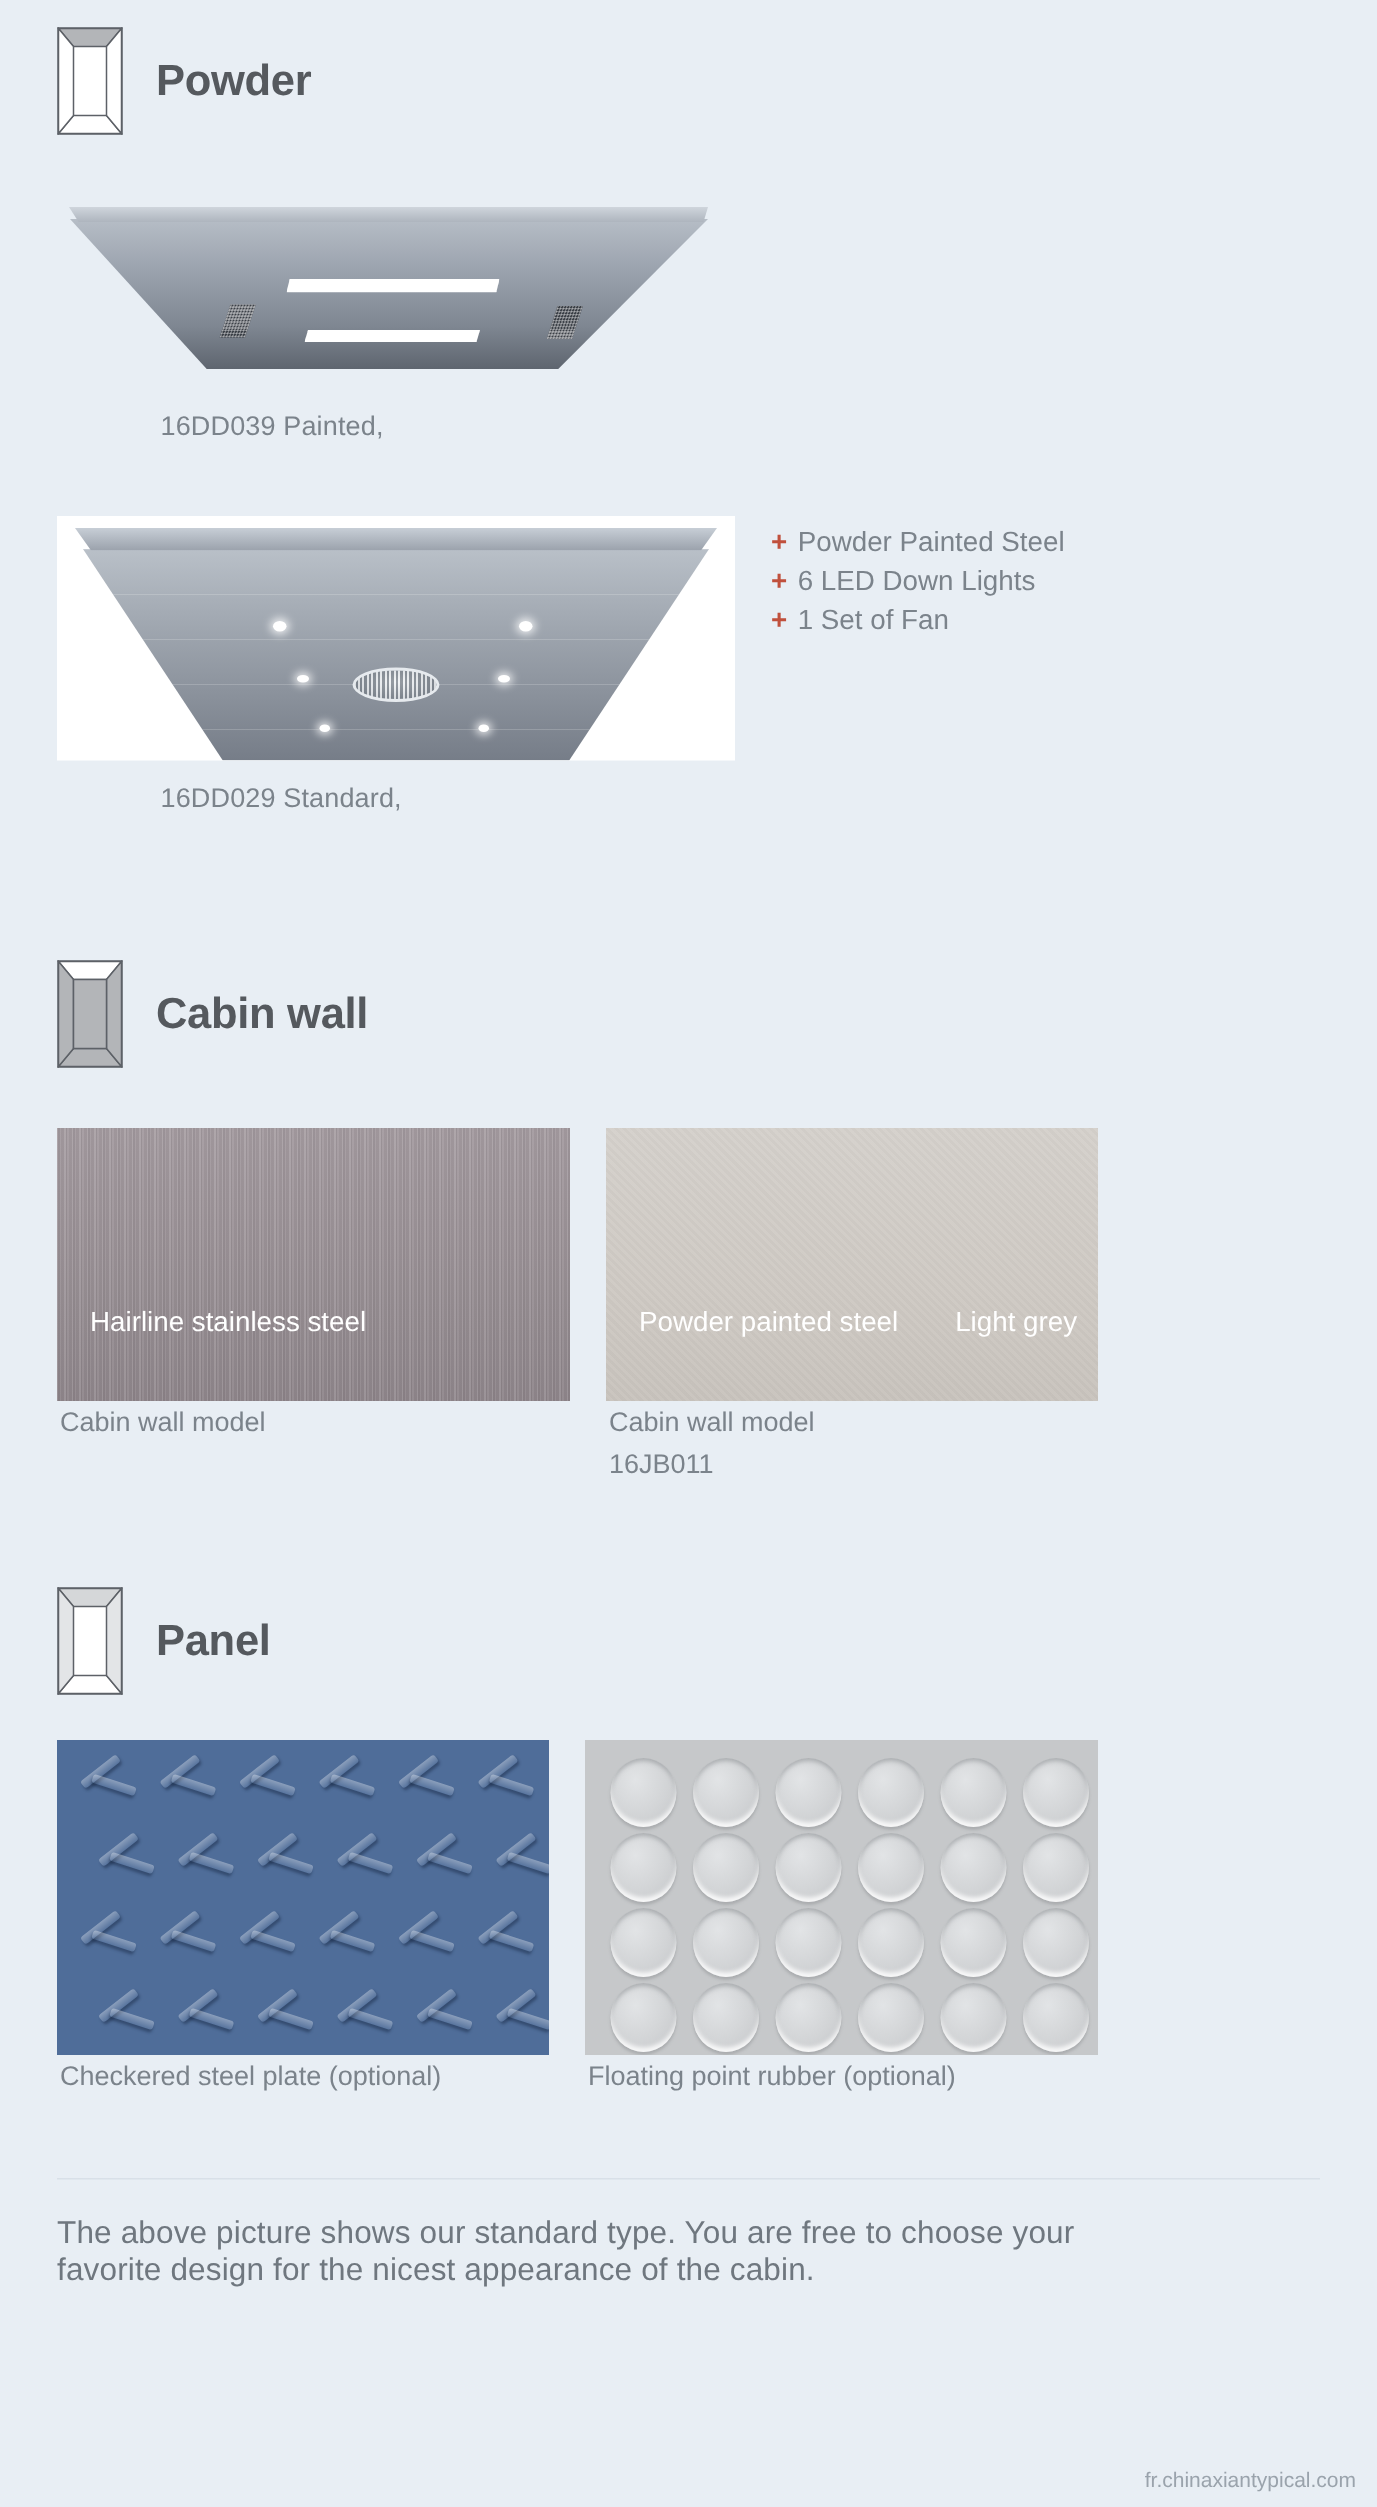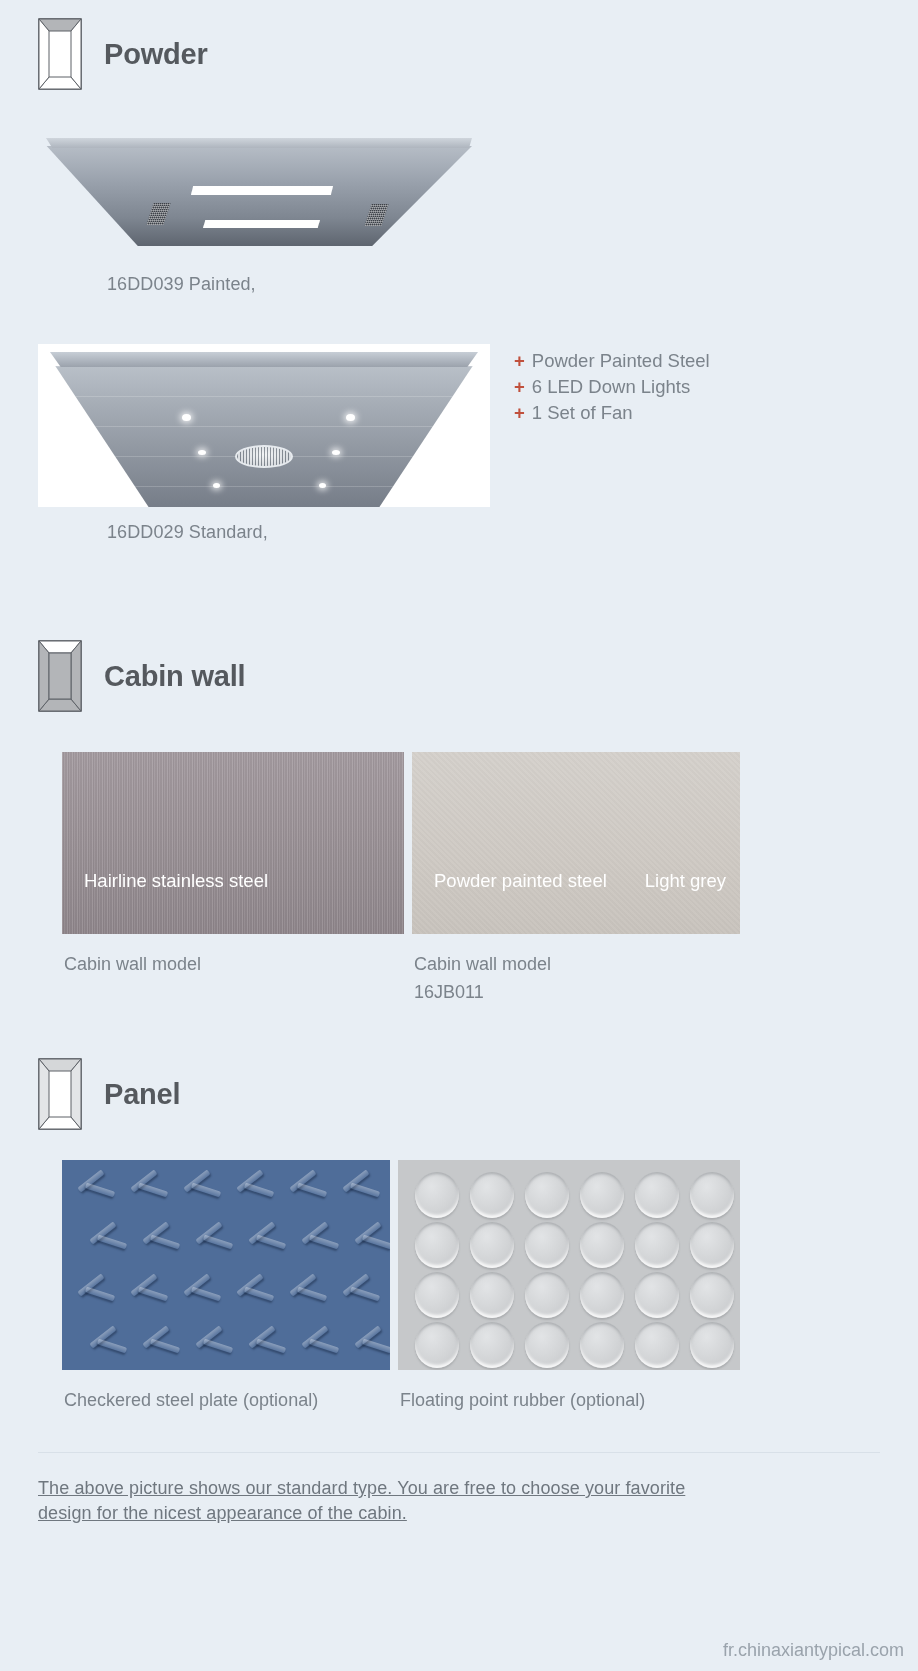"Hairline stainless steel" .swatch-row { gap: 8px -> 24px; margin-left: 24px -> none }
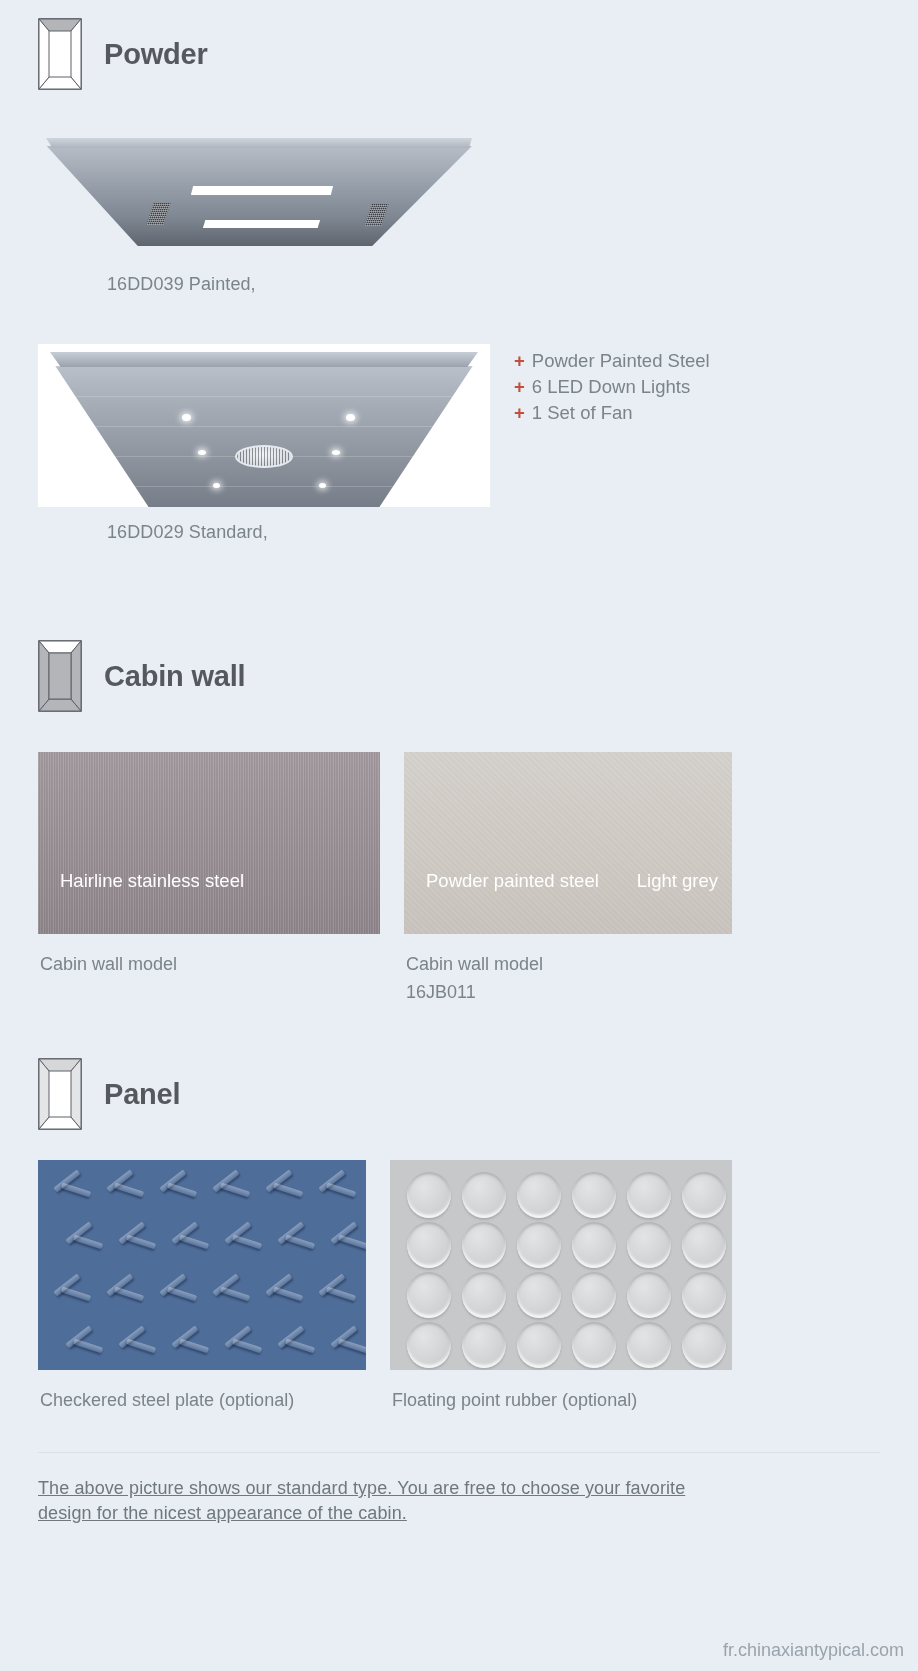"Cabin wall model" .swatch-caption { padding-top: 16px -> none }
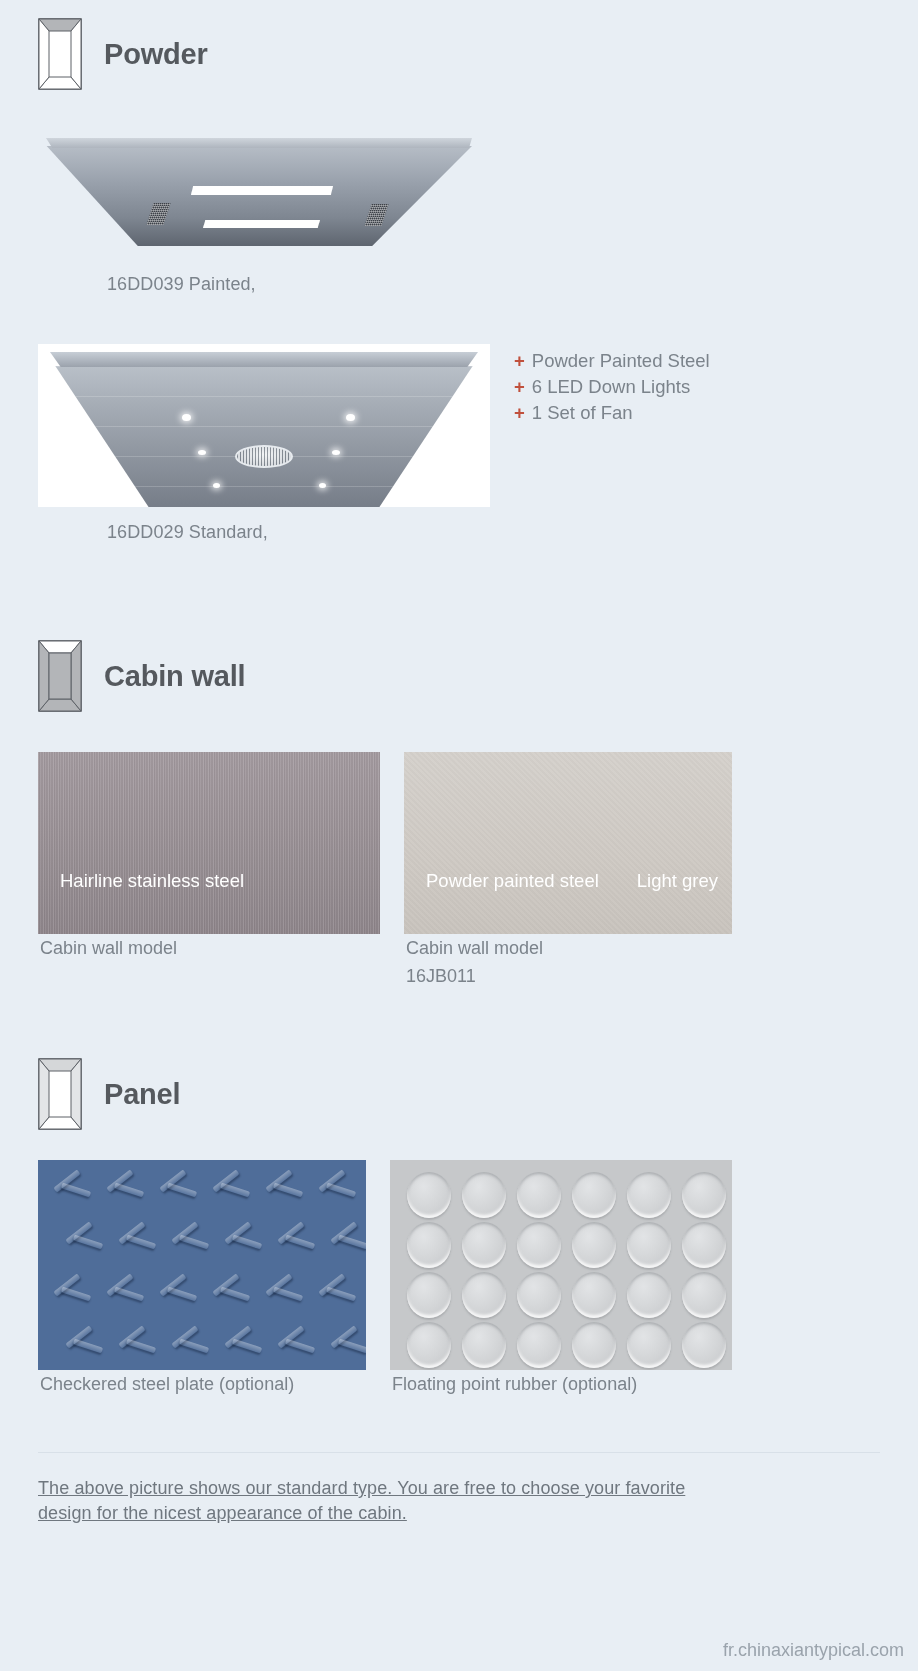"The above picture shows our" .footer-note { font-size: 18px -> 21px; text-decoration: underline -> none }
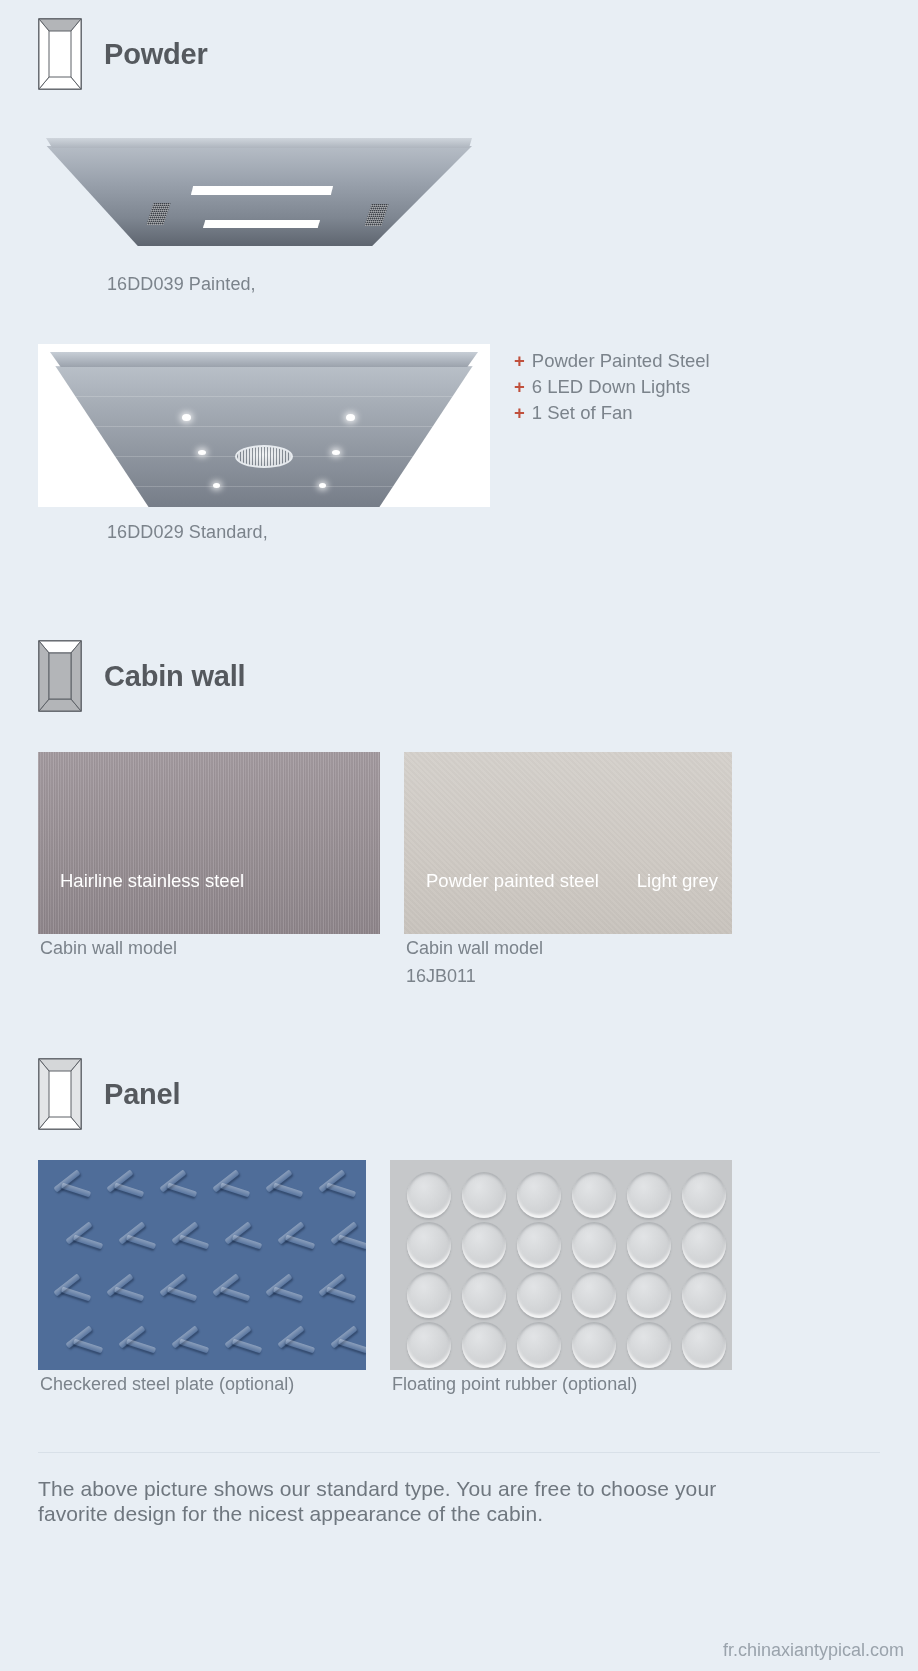"fr.chinaxiantypical.com" .watermark { font-size: 18px -> 14px }
